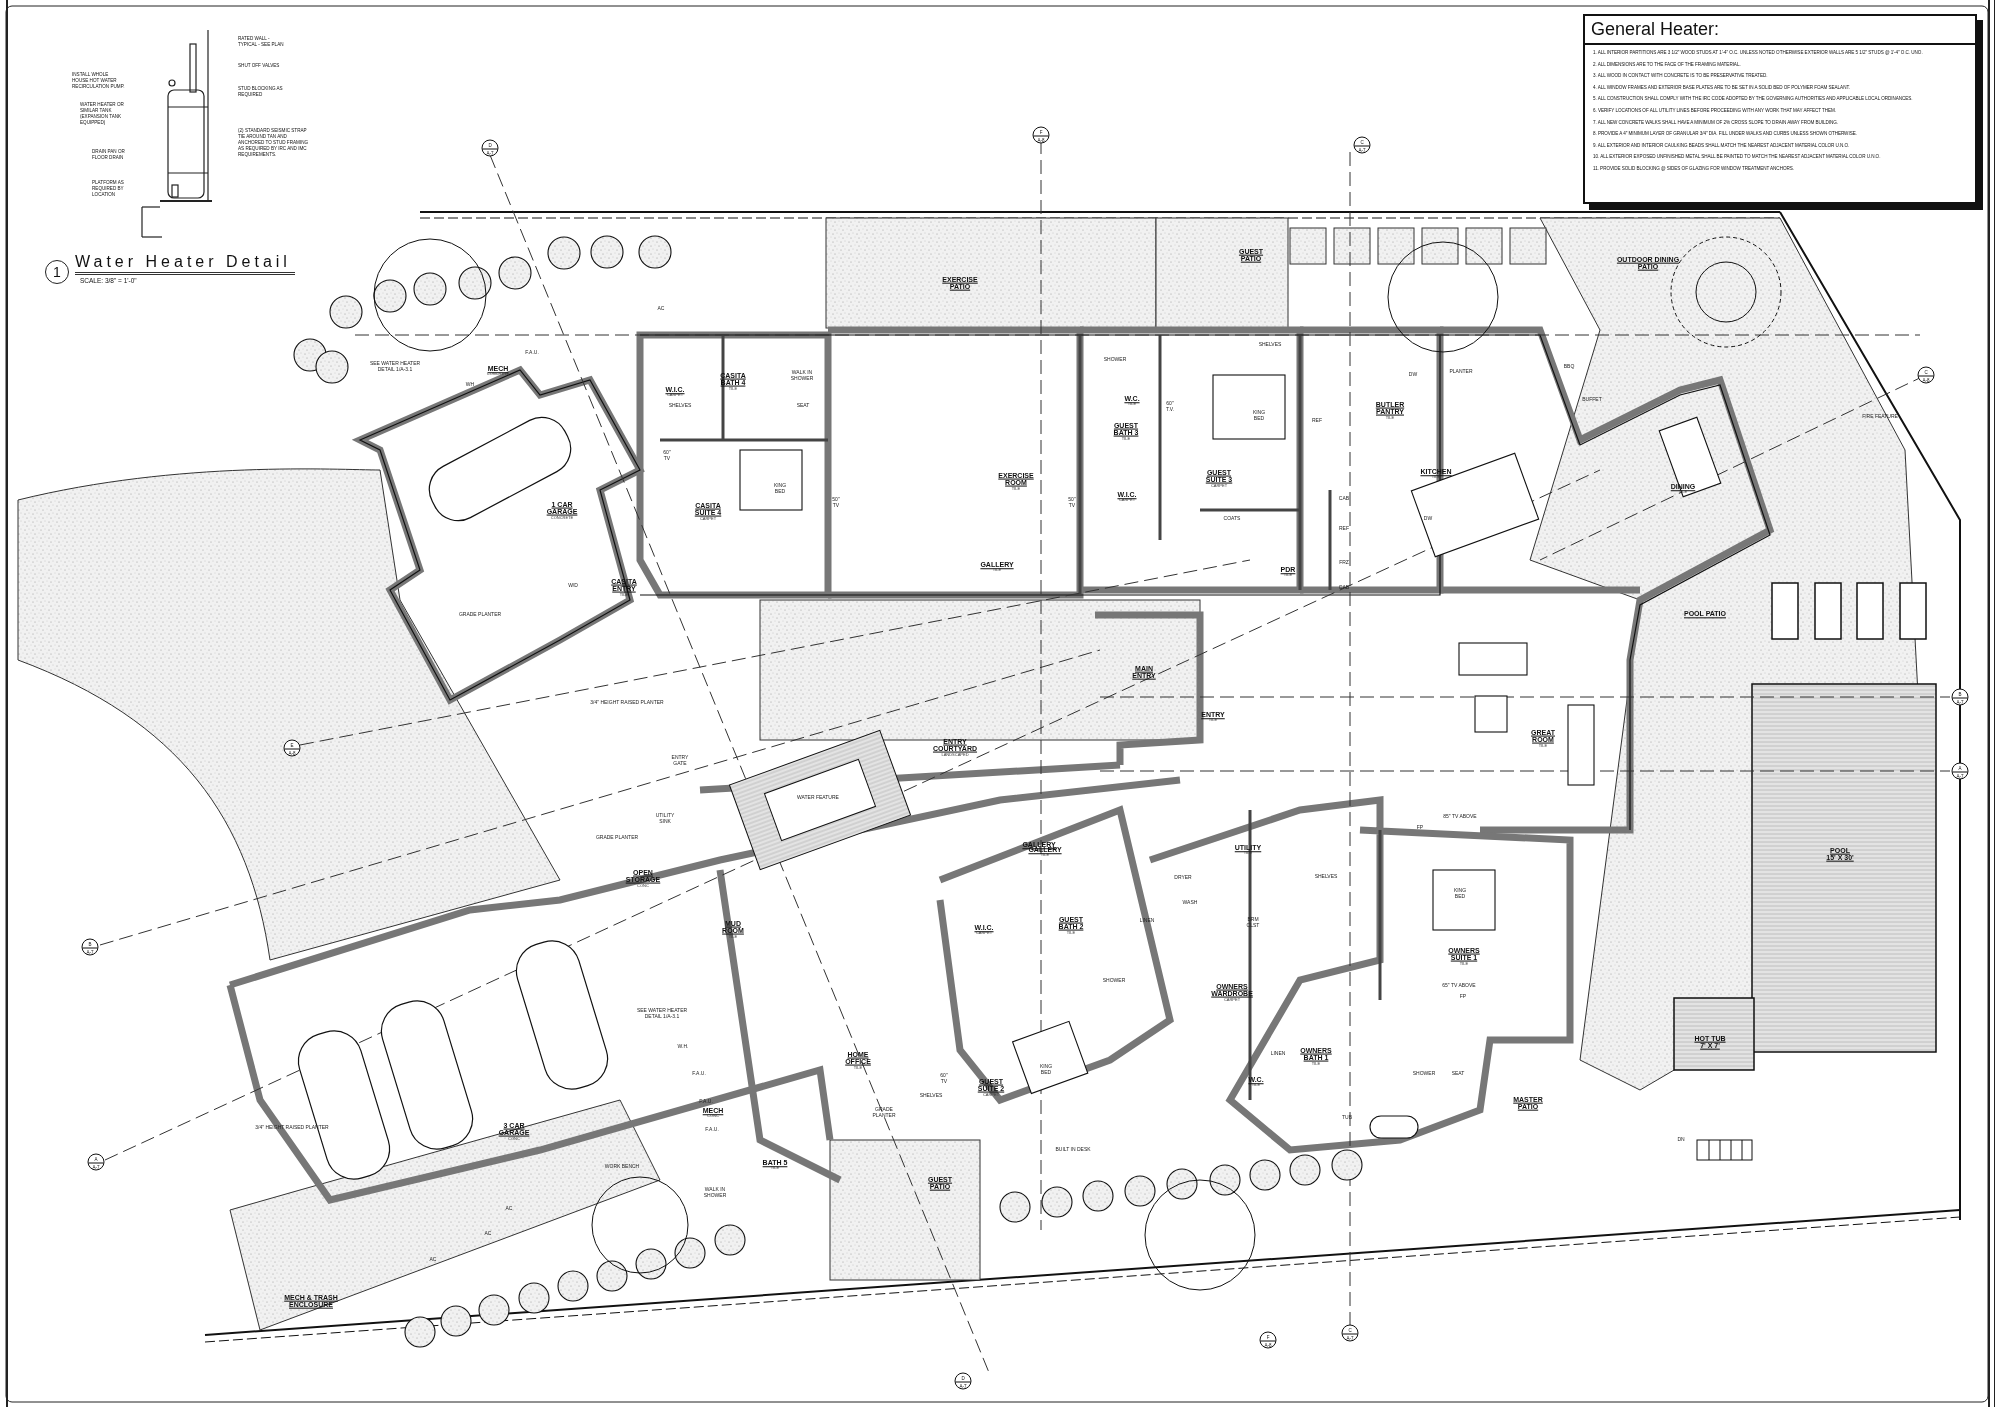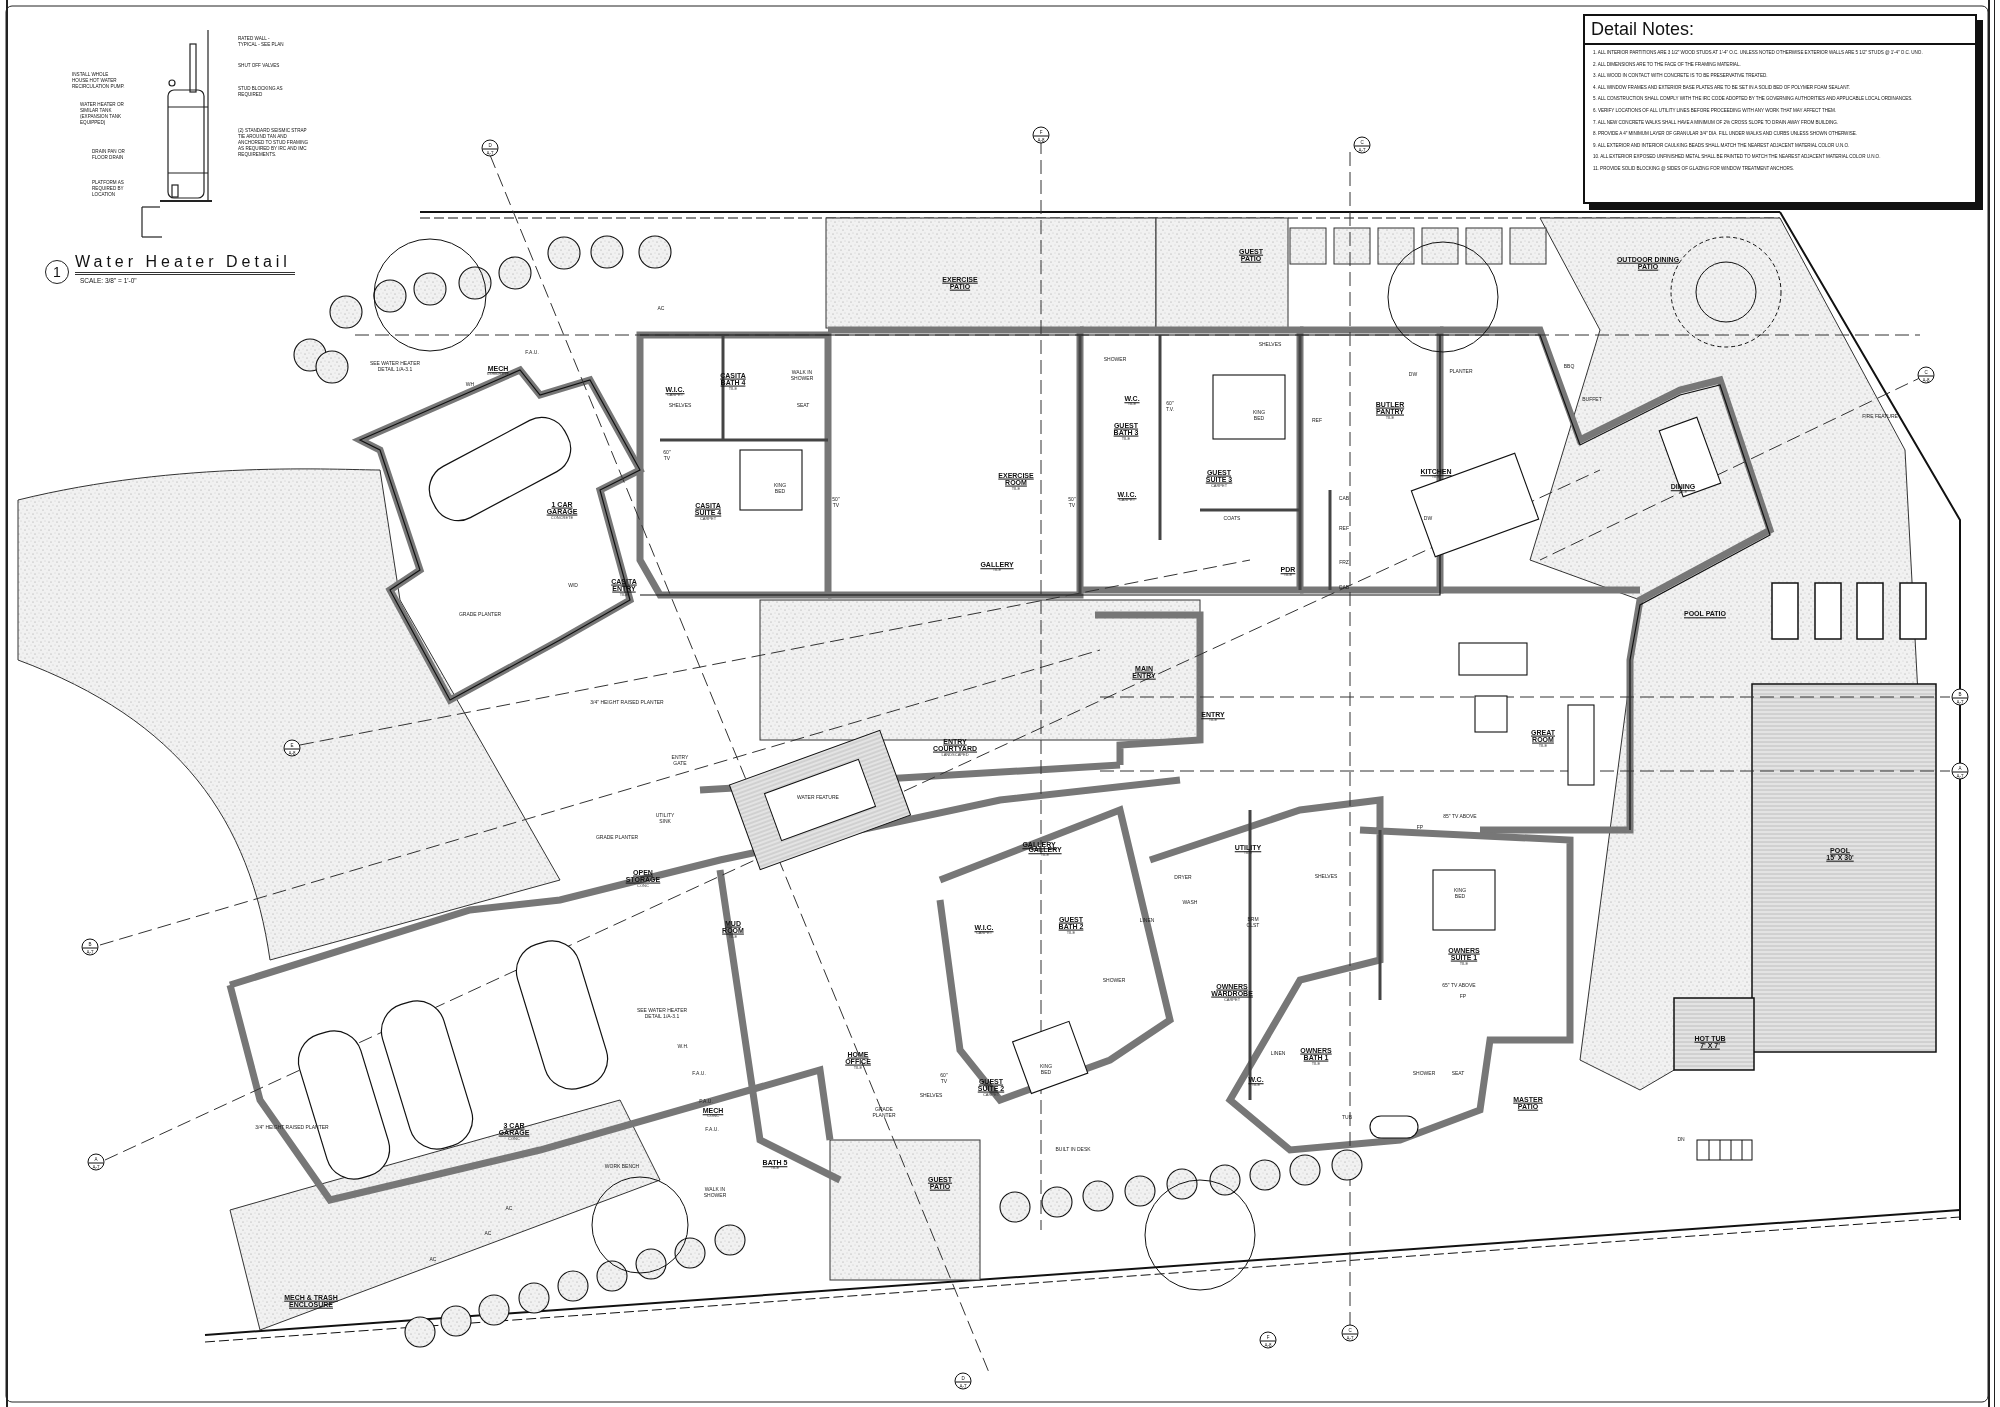"Detail Notes:" div.notes-title { text: Detail Notes -> General Heater }
